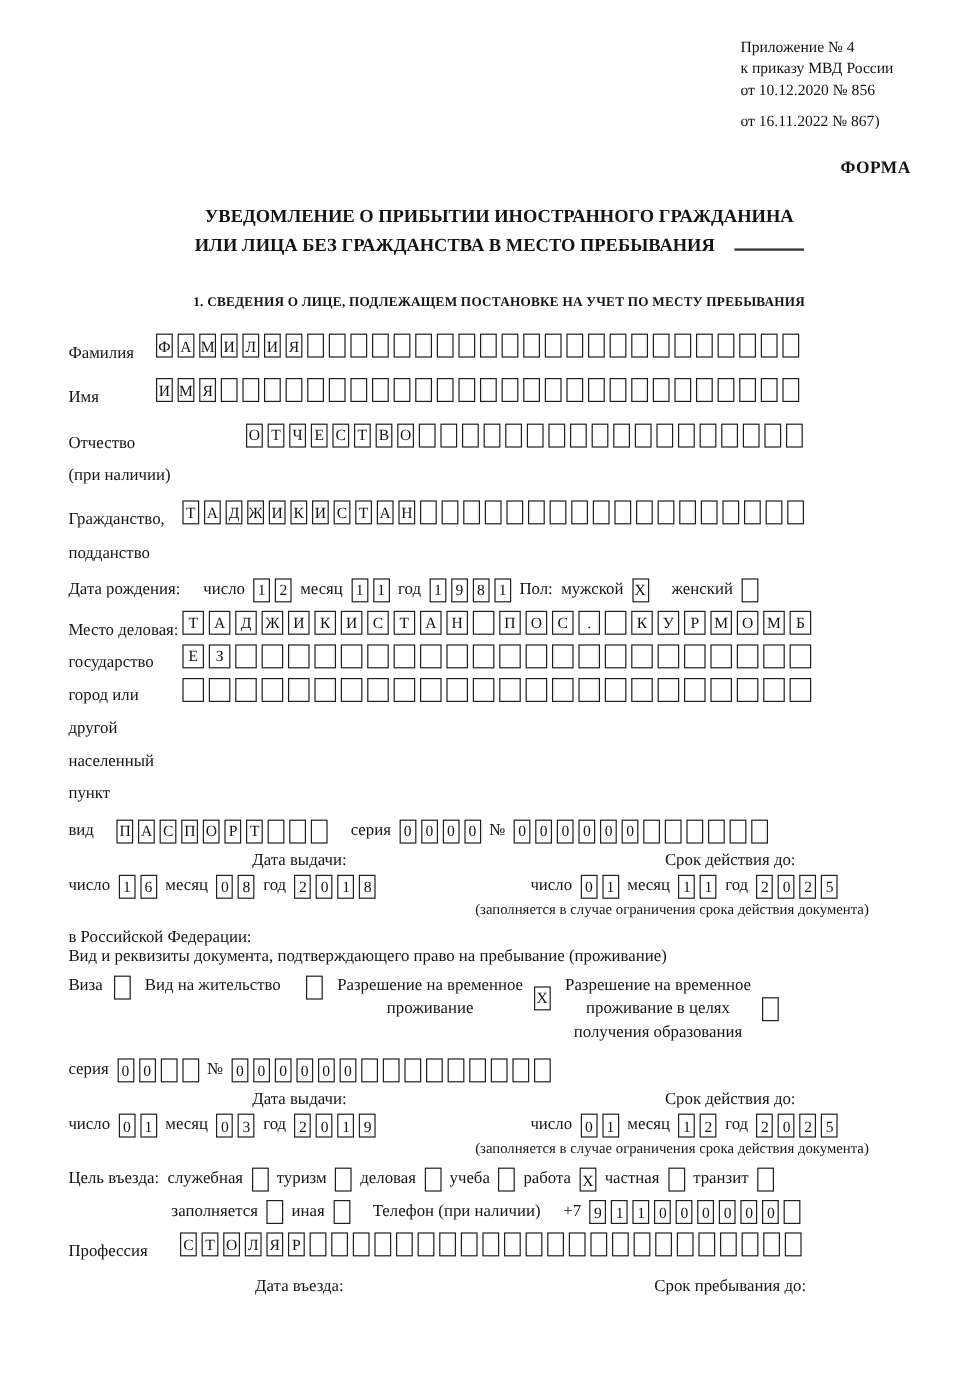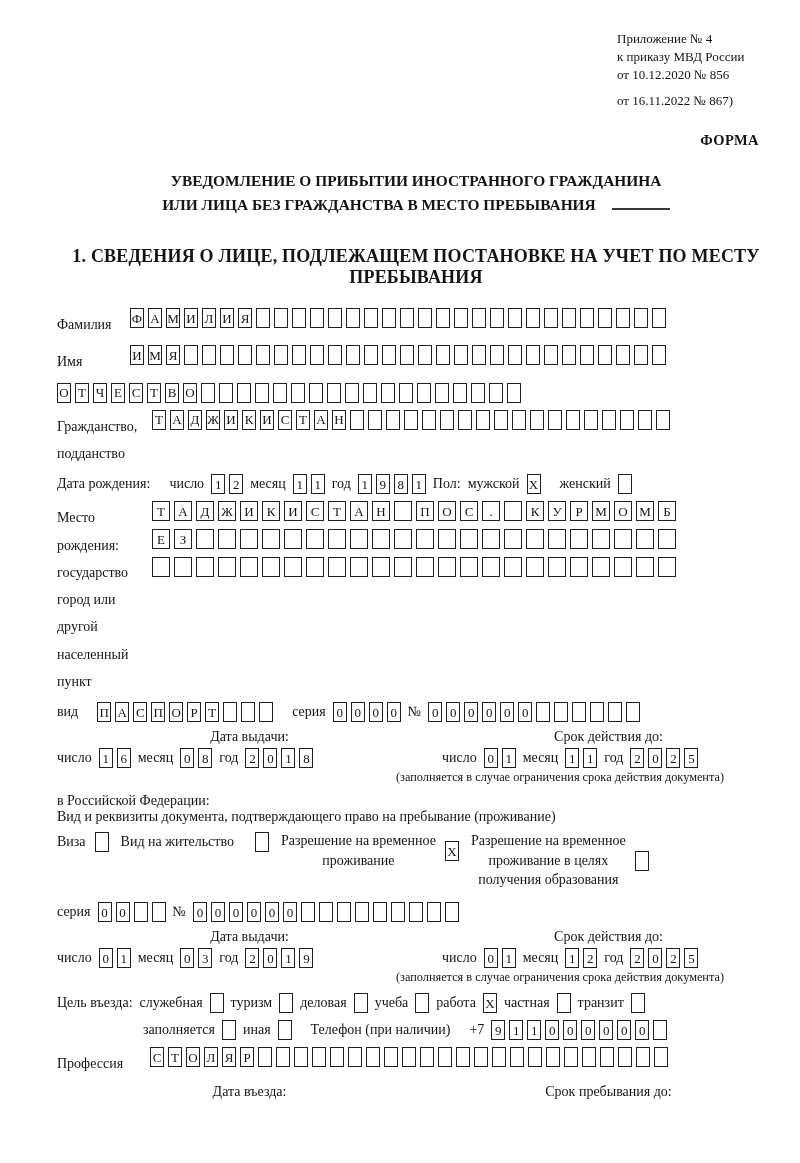"1. СВЕДЕНИЯ О ЛИЦЕ, ПОДЛЕЖАЩЕМ" .sec-head { font-size: 18px -> 11px }
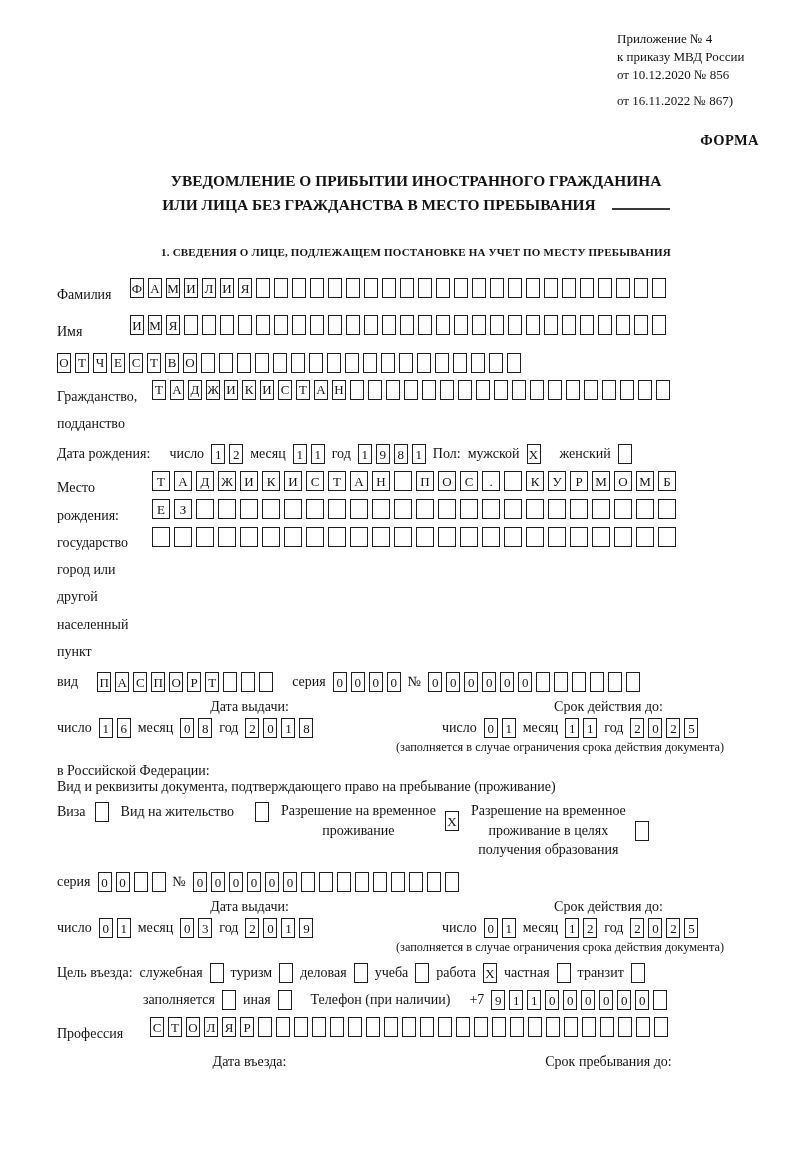"Отчество" div.flbl { html: none -> <div> <div>Отчество</div> <div>(при наличии)</div> </div> }
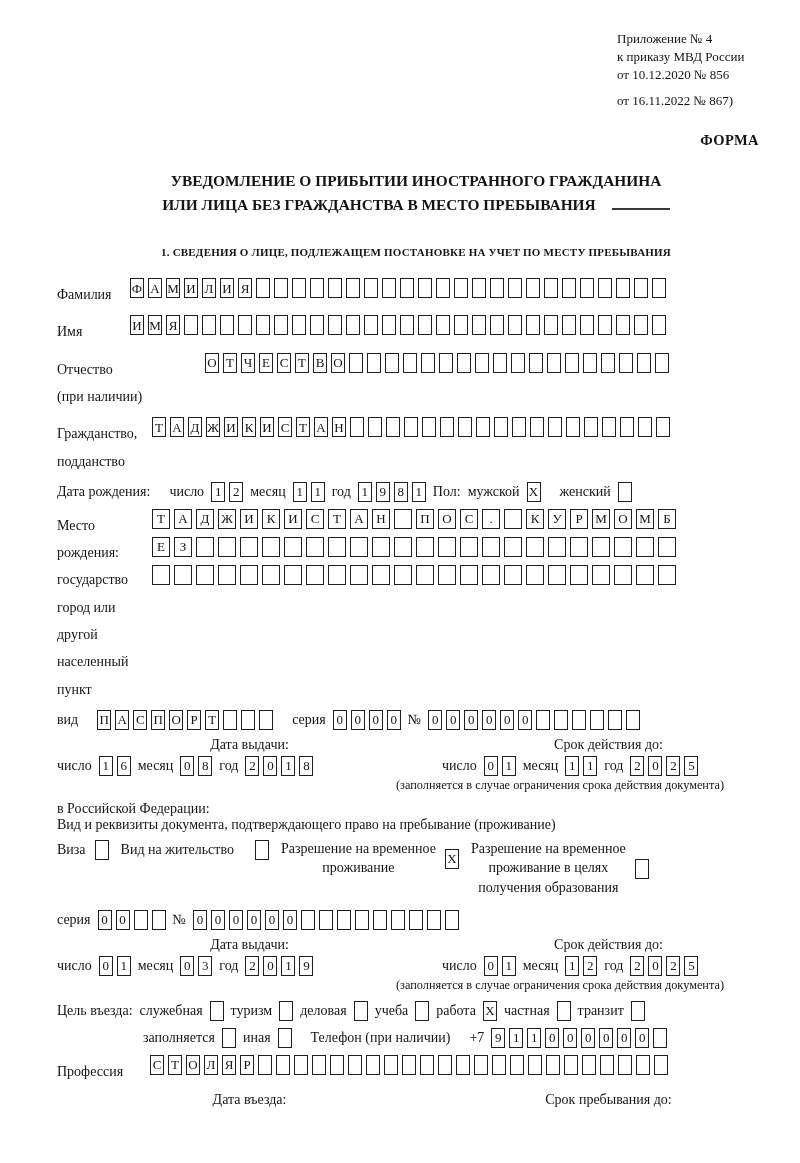"Место рождения:" div { text: рождения -> деловая }
